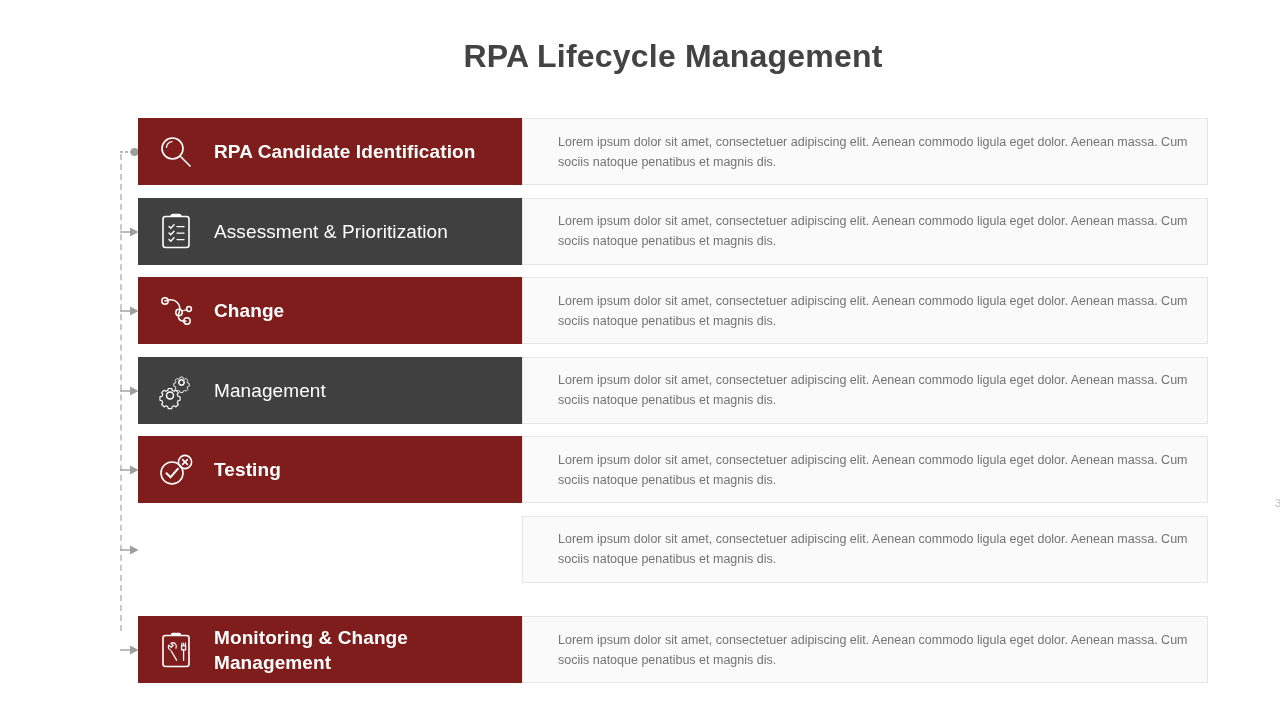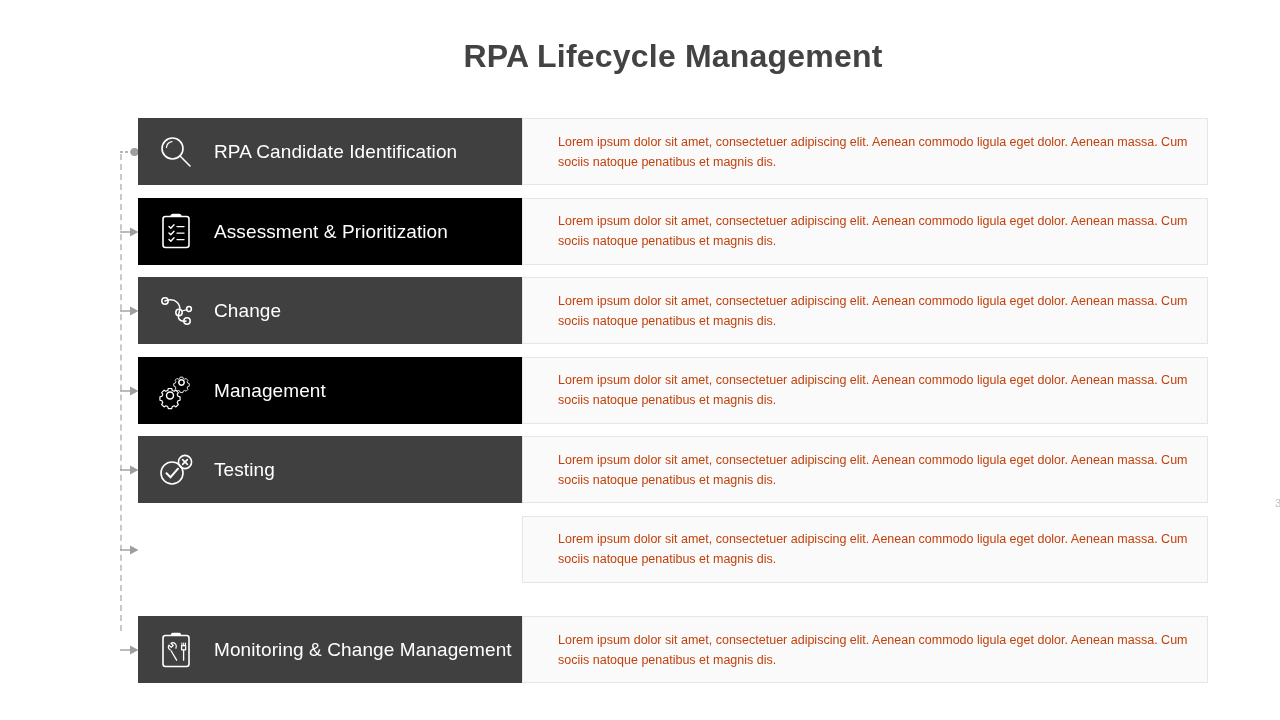"RPA Candidate Identification" .stage-band.green { background: #404040 -> #7f1d1d; font-weight: none -> bold }
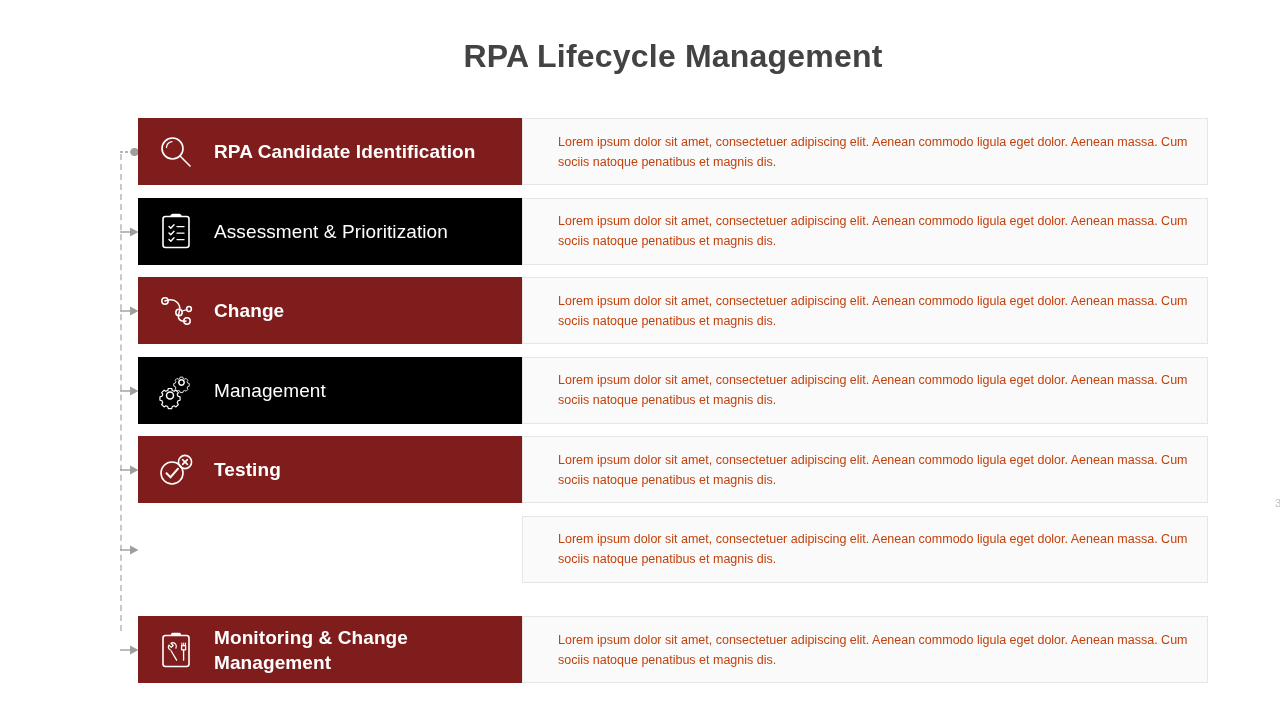"Lorem ipsum dolor sit amet," .desc-text { color: #c2410c -> #737373 }
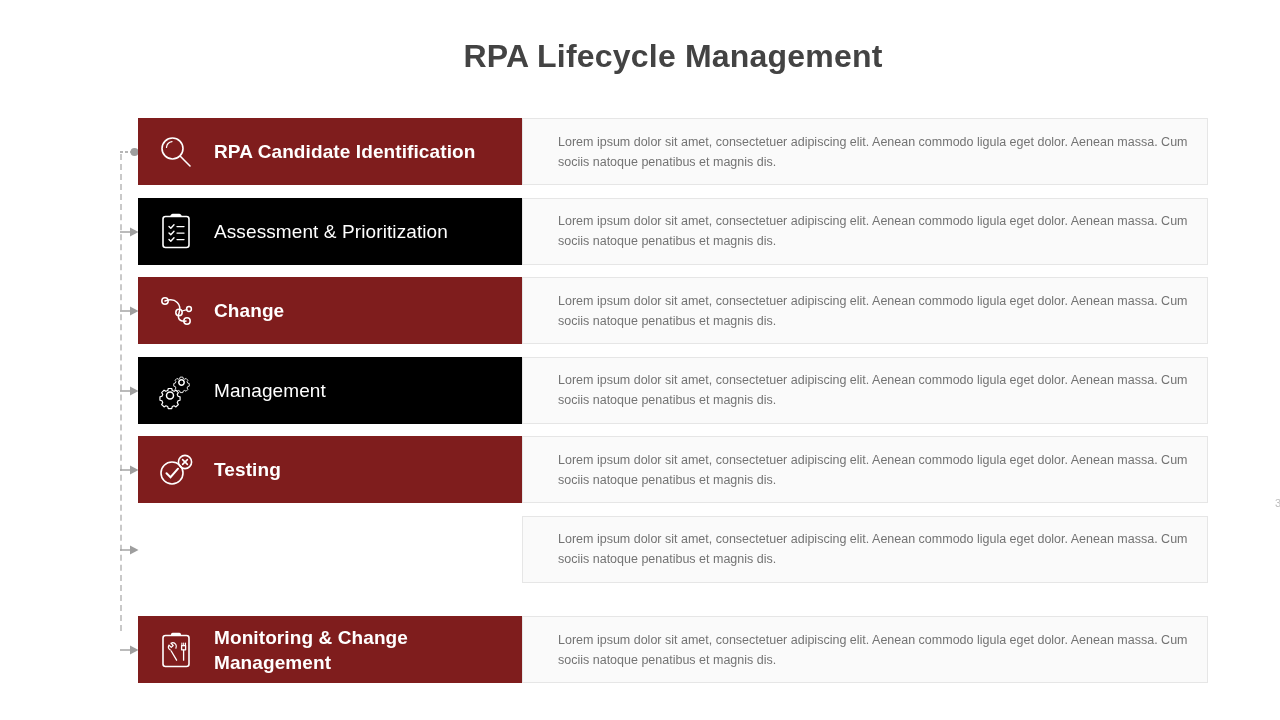"Assessment & Prioritization" .stage-band.blue { background: #000000 -> #404040 }
